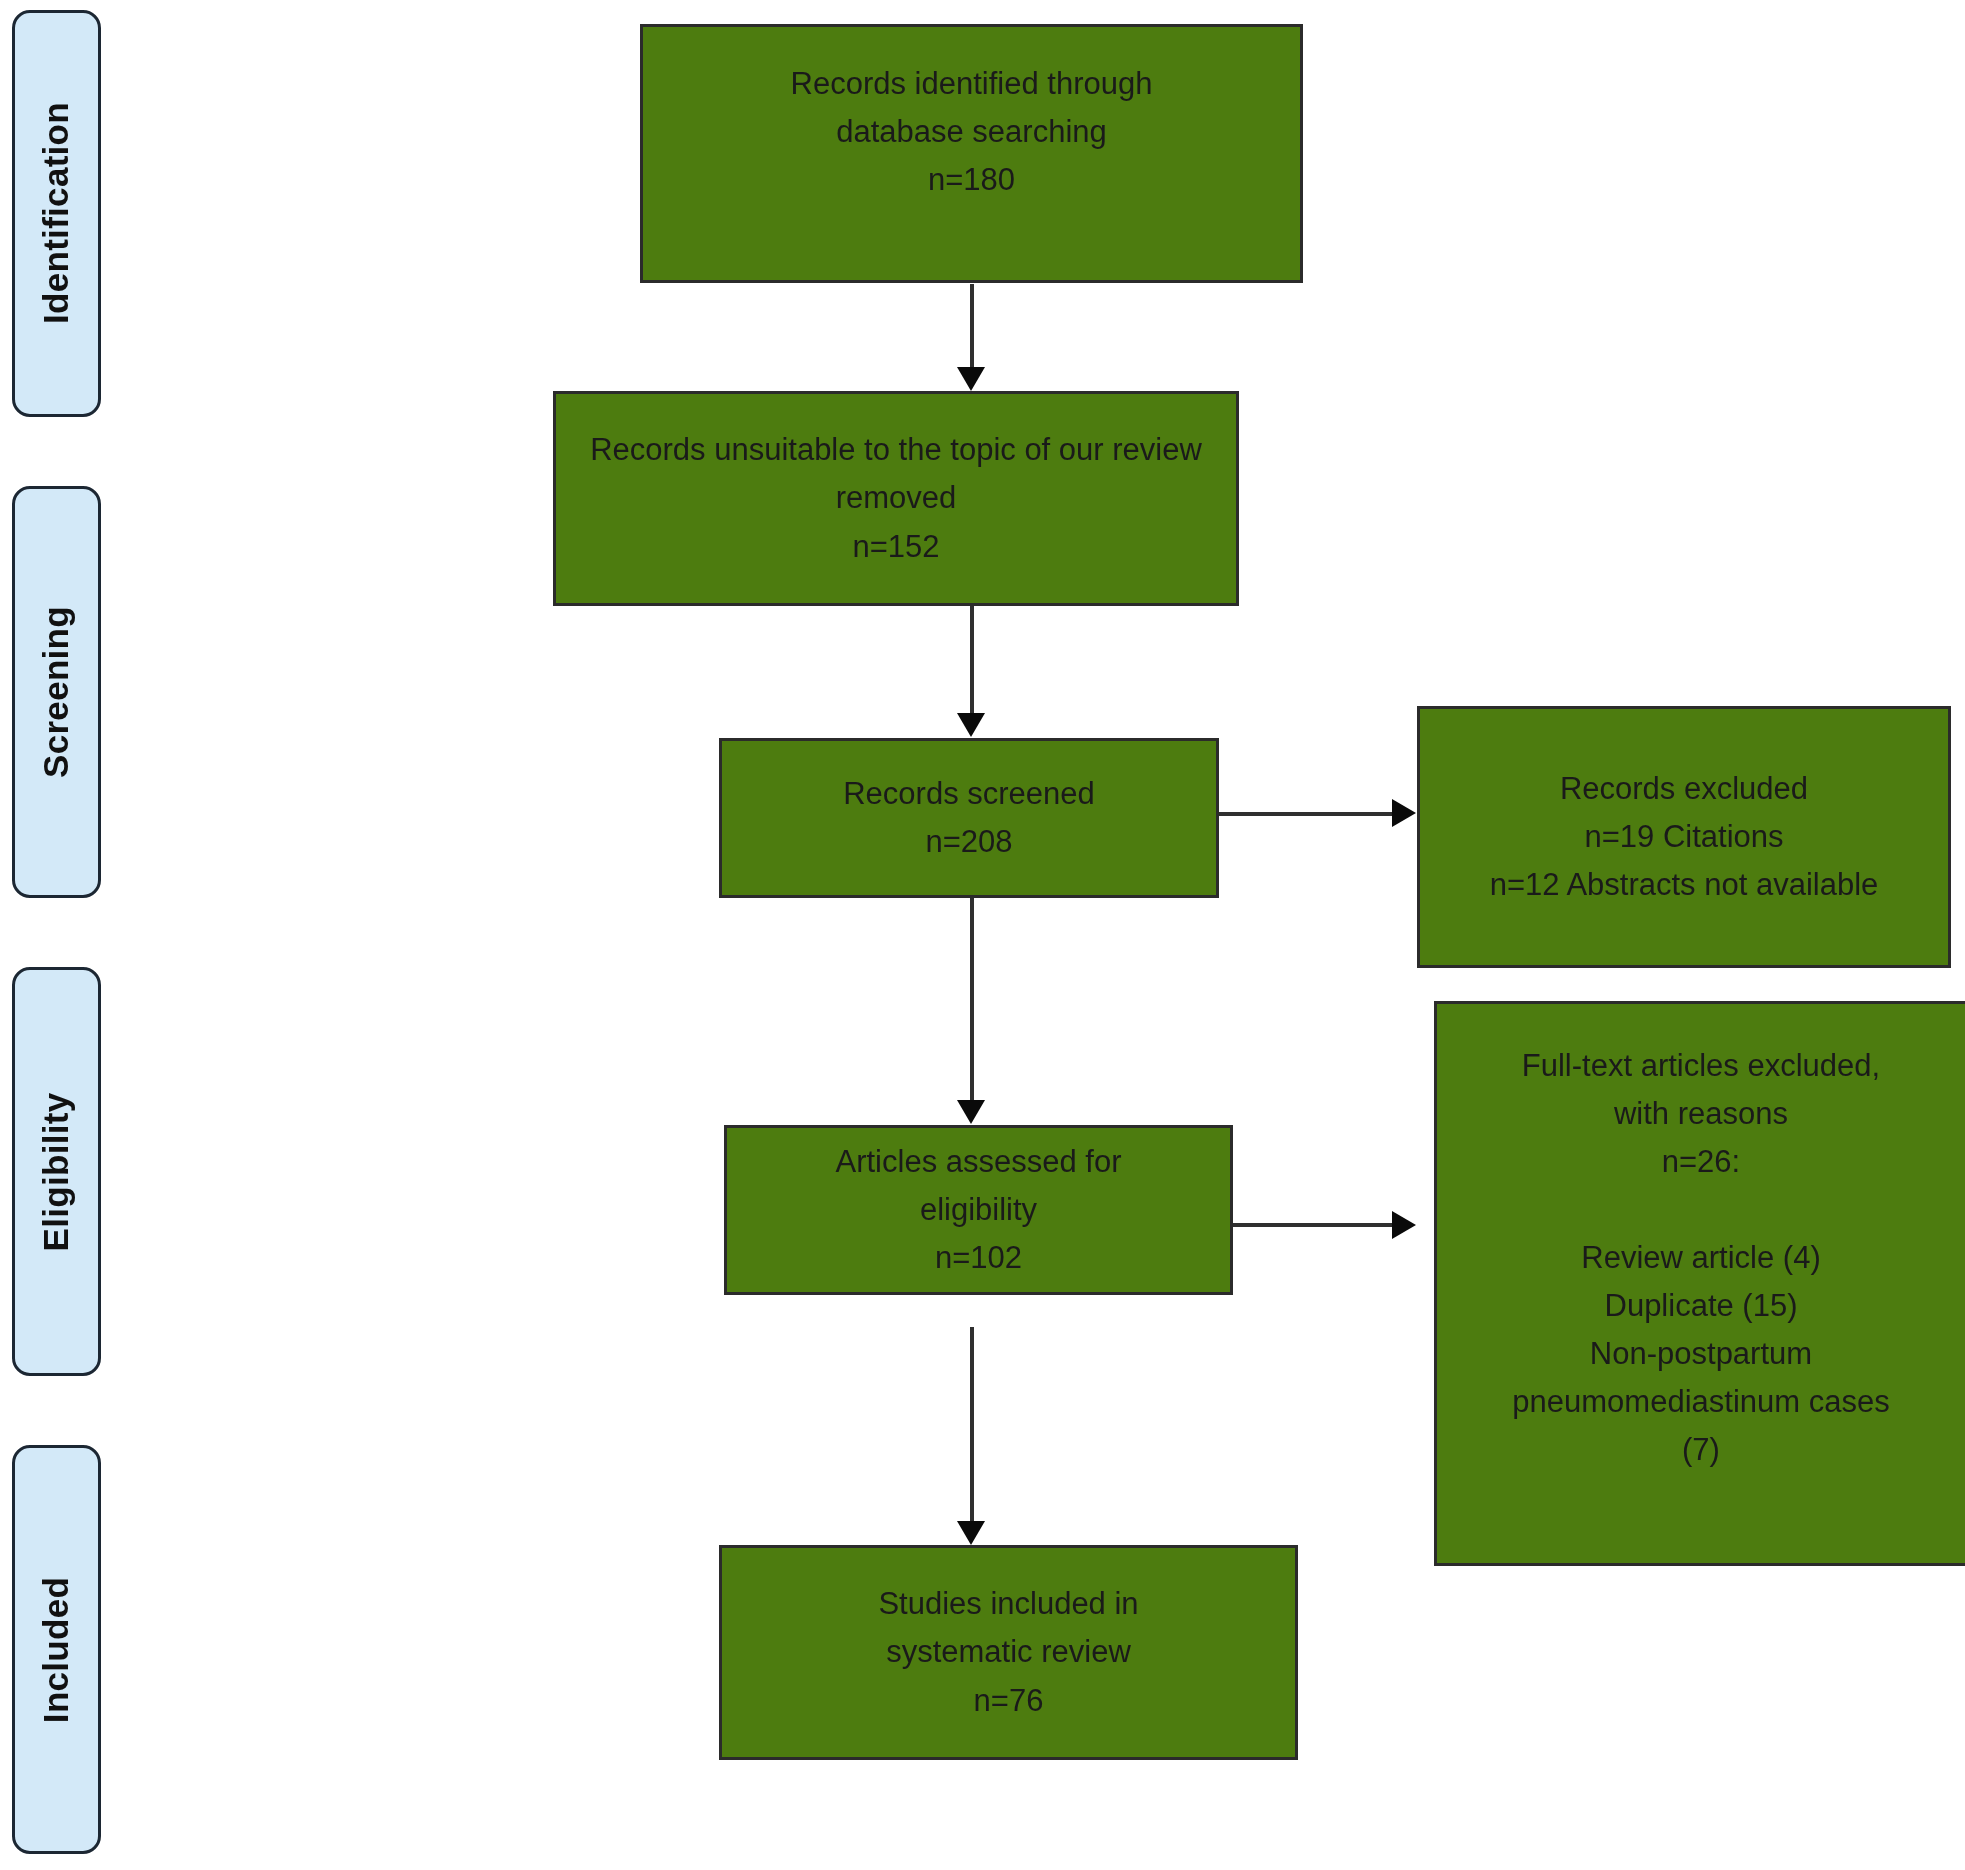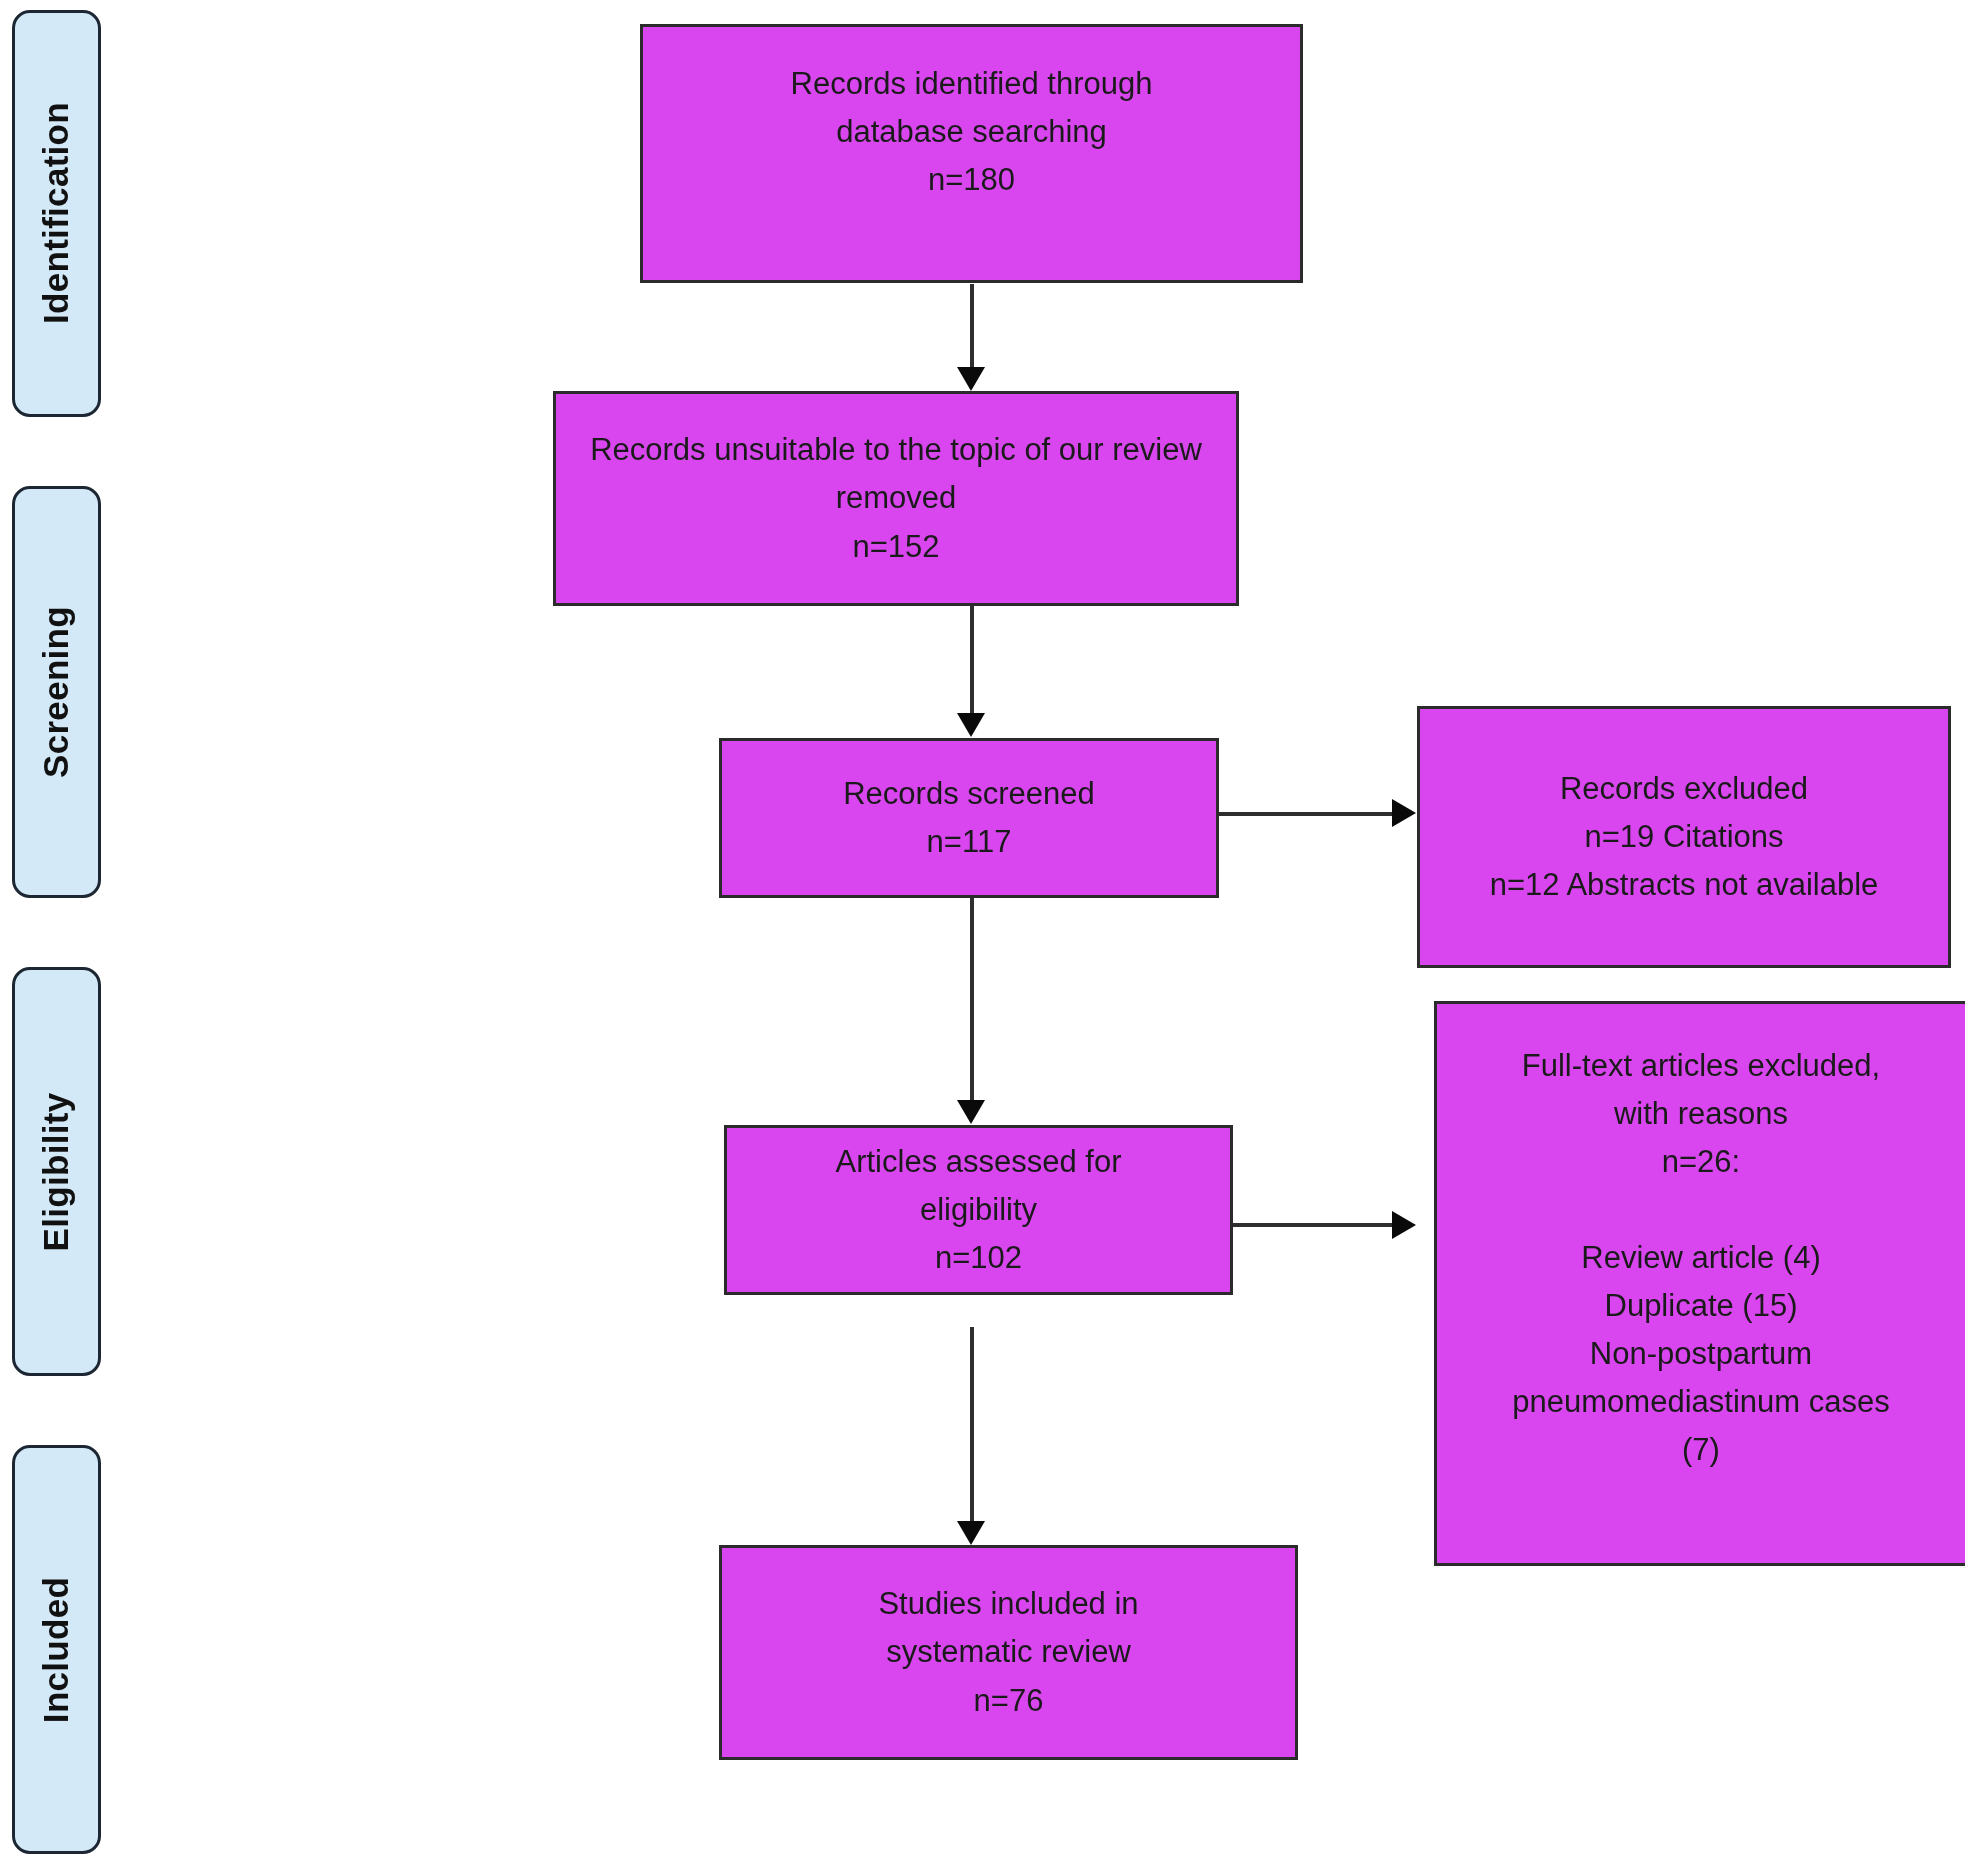"Records identified through" .flow-box { background: #d946ef -> #4d7c0f }
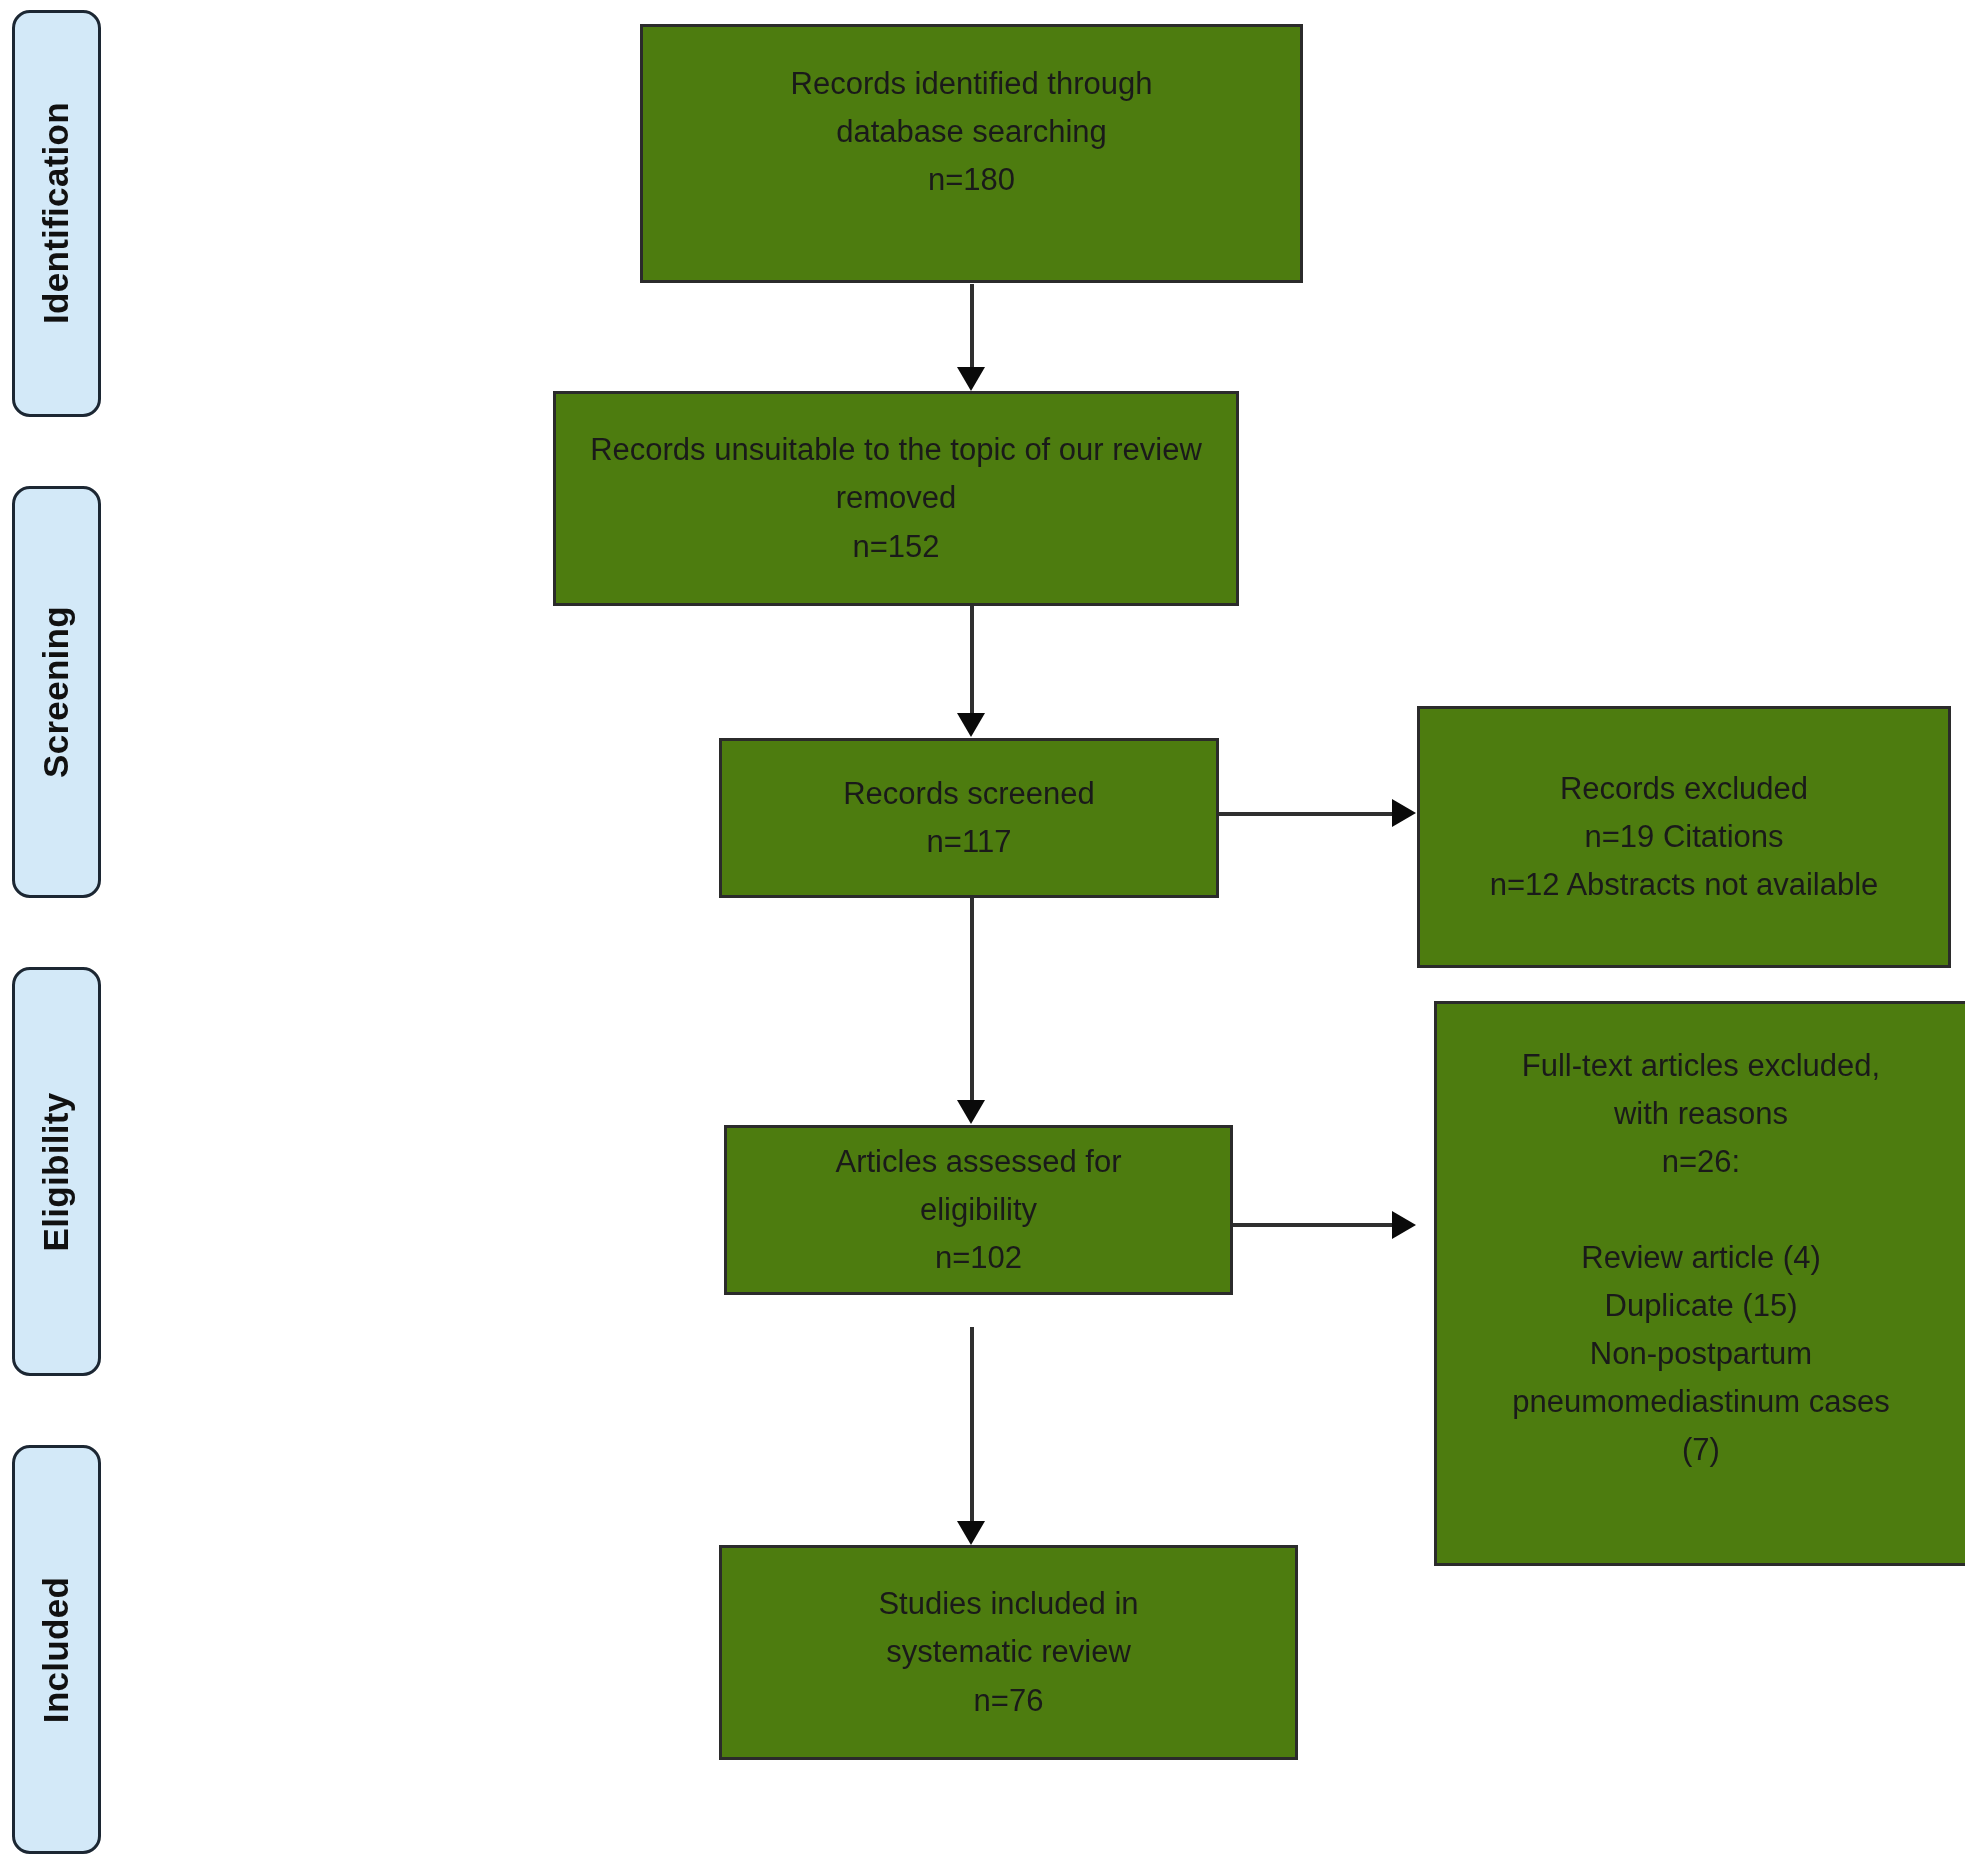"Records screened" div { text: 117 -> 208 }
